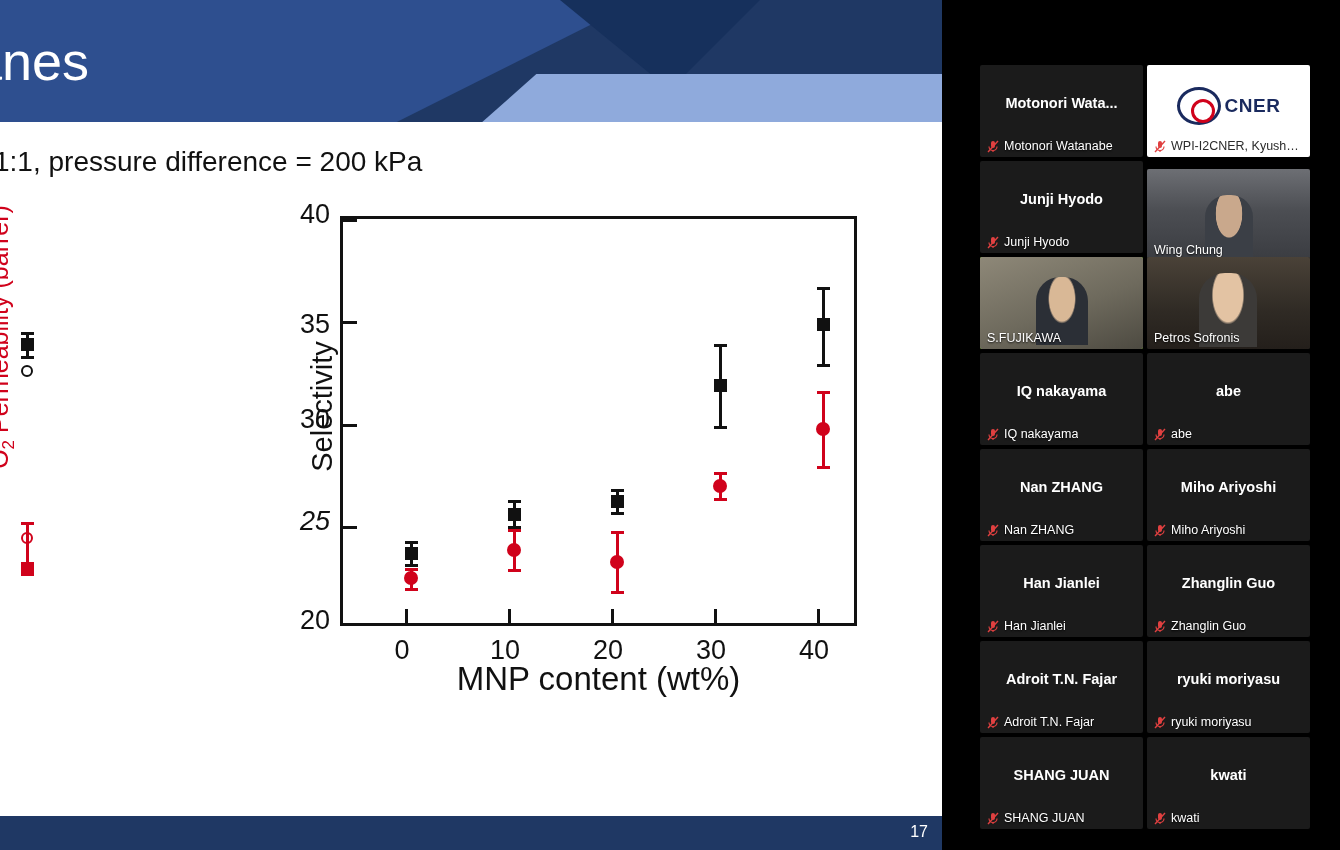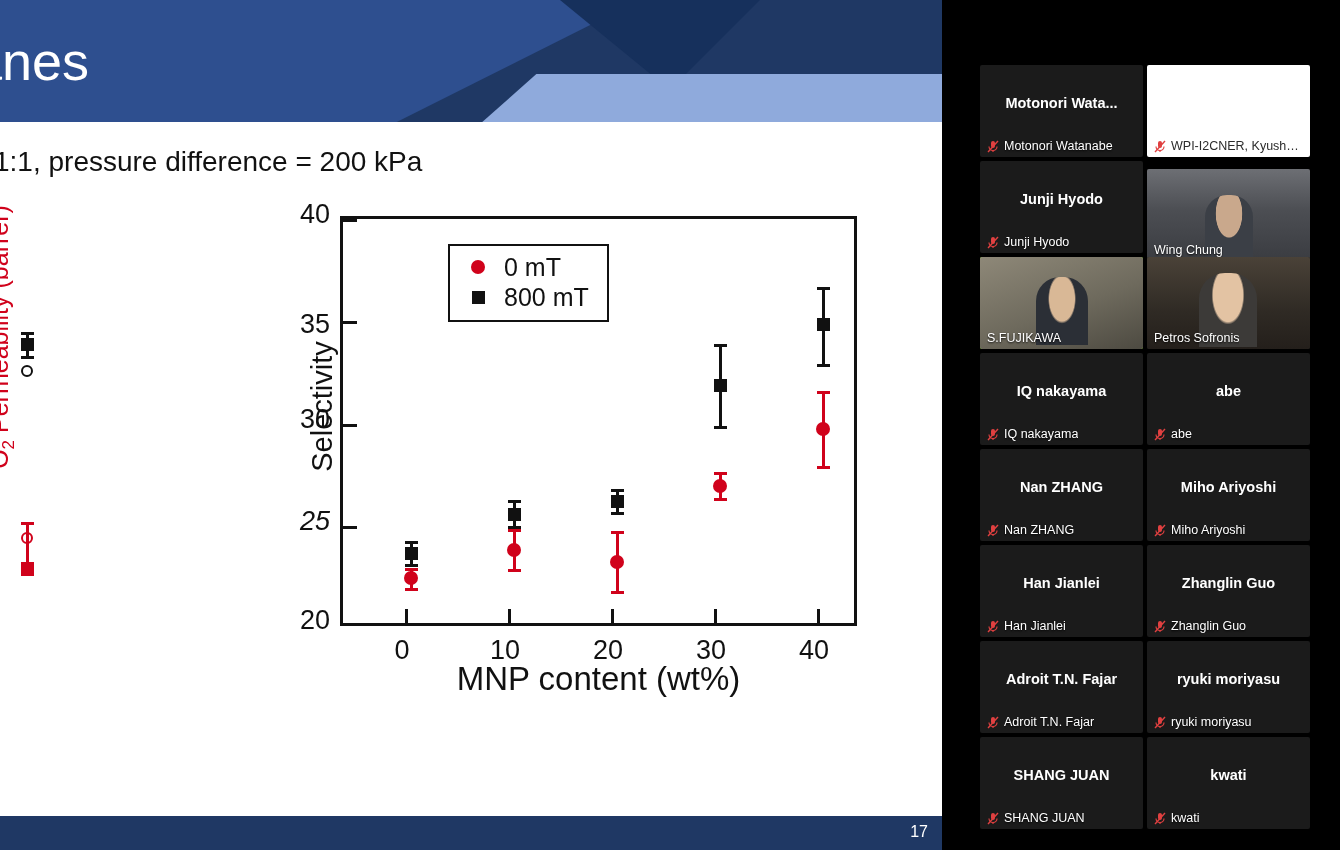"CNER" div.logo-wrap { html: none -> <div> <span></span> <span>CNER</span> </div> }
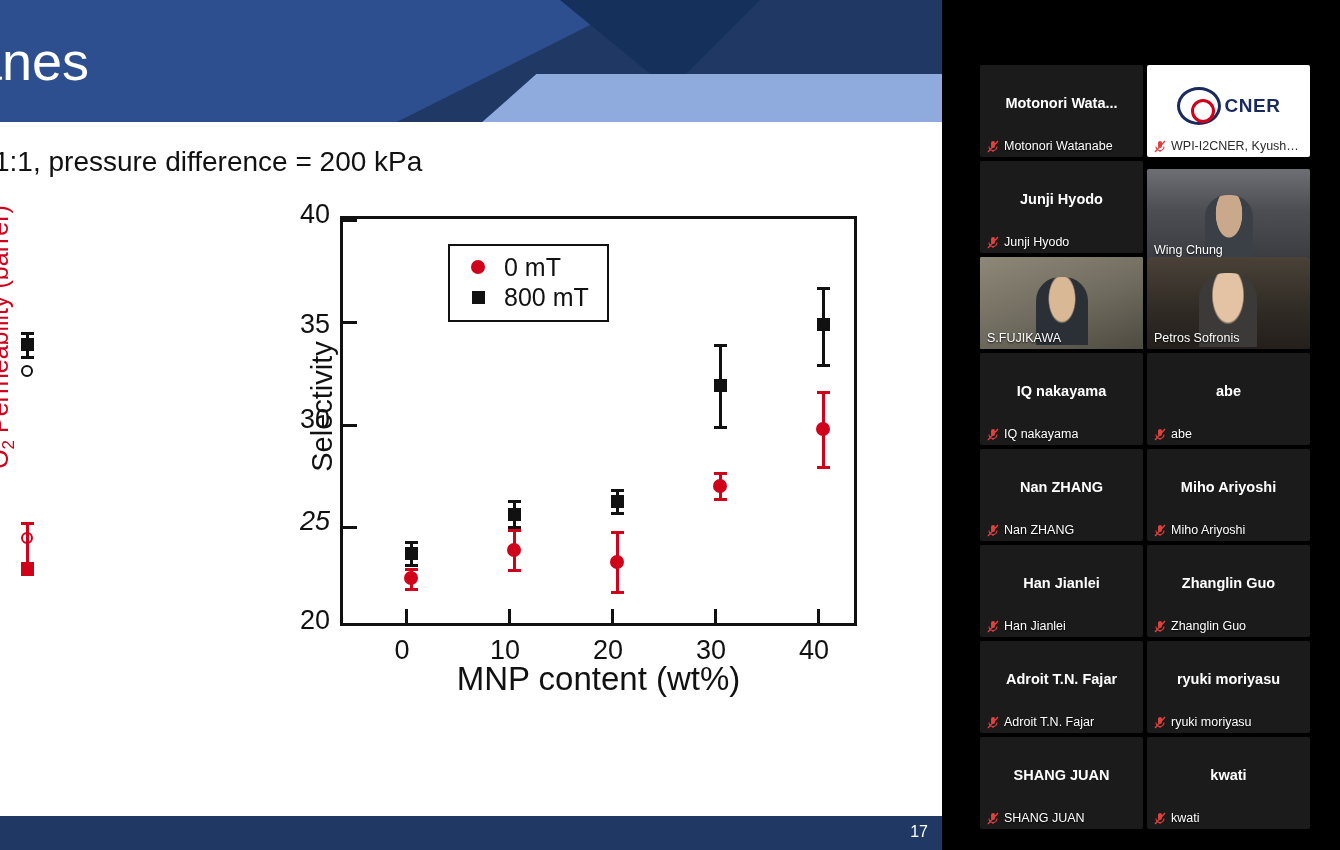"0 mT" div { html: <div> <div> <span> <span></span> </span> <span>0 mT</span> </div> <div> <span> <span></span> </span> <span>800 mT</span> </div> </div> -> none }
